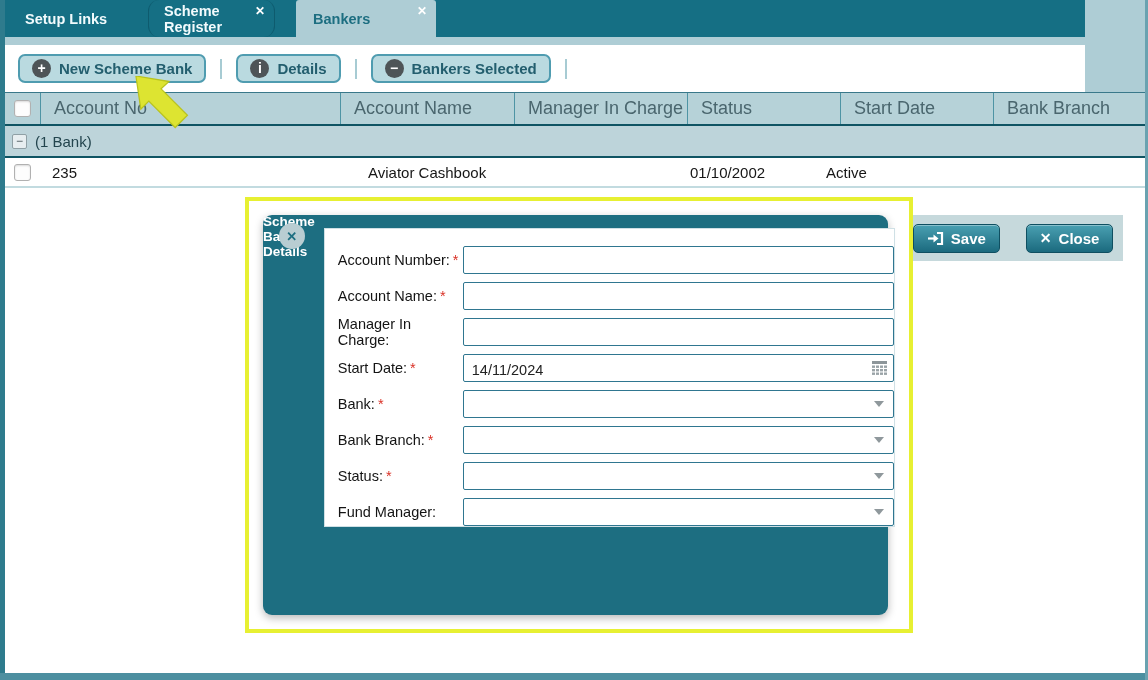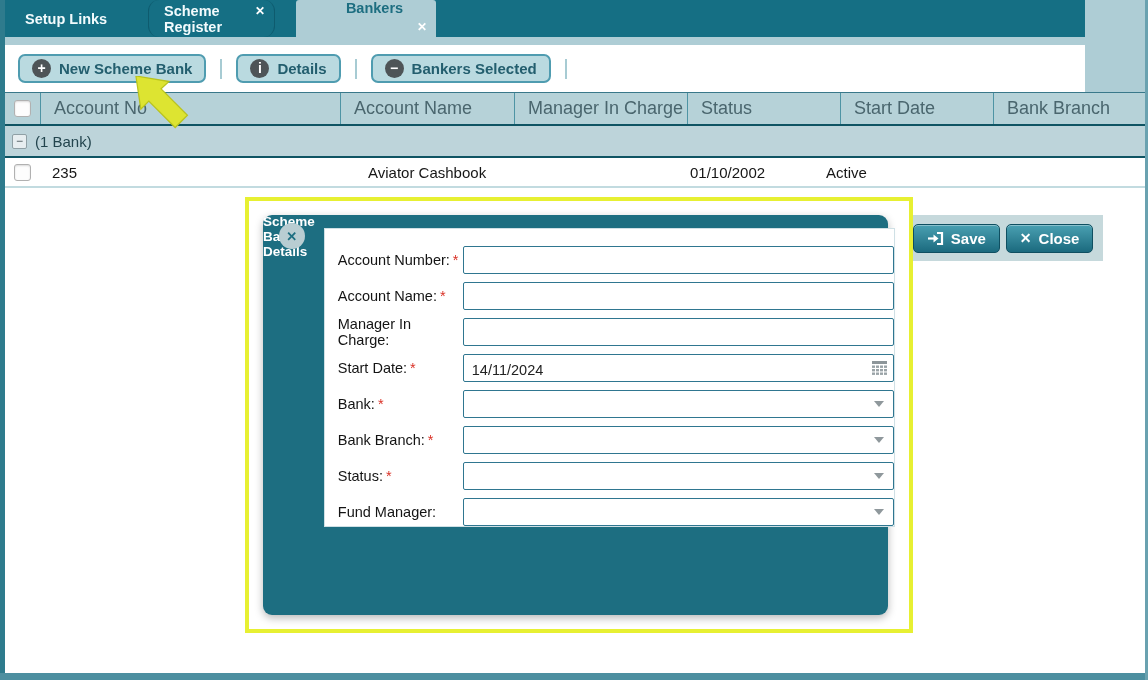"Bankers" .tab3 { flex-direction: column -> none }
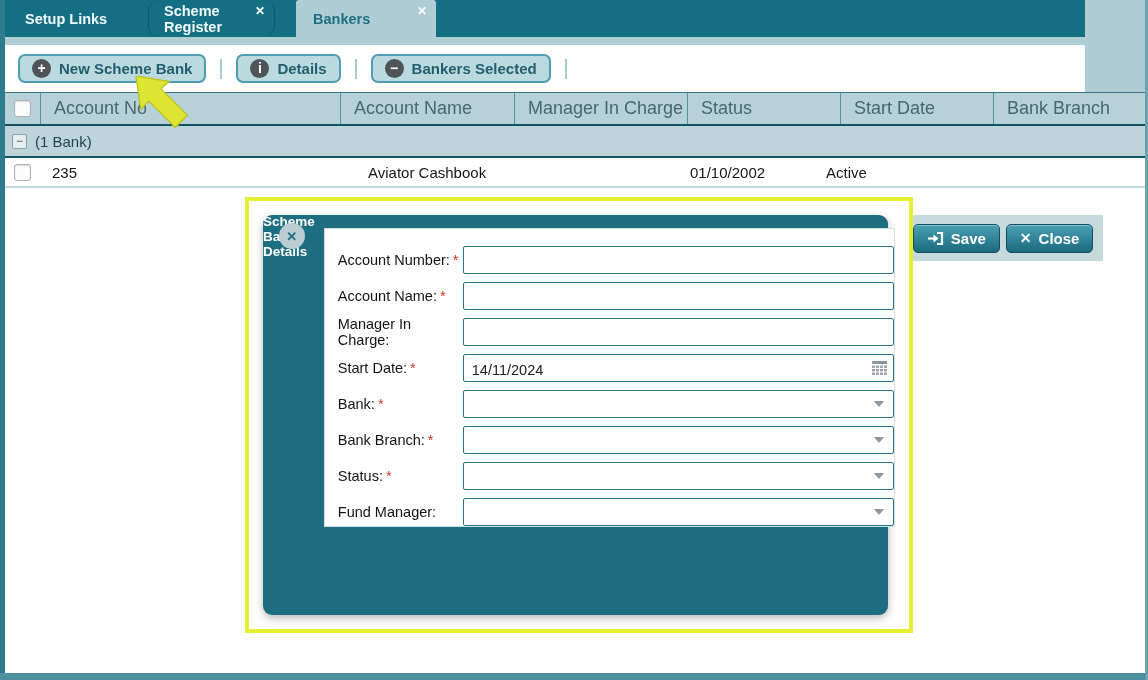"Save" .modal-f { gap: 6px -> 26px }
